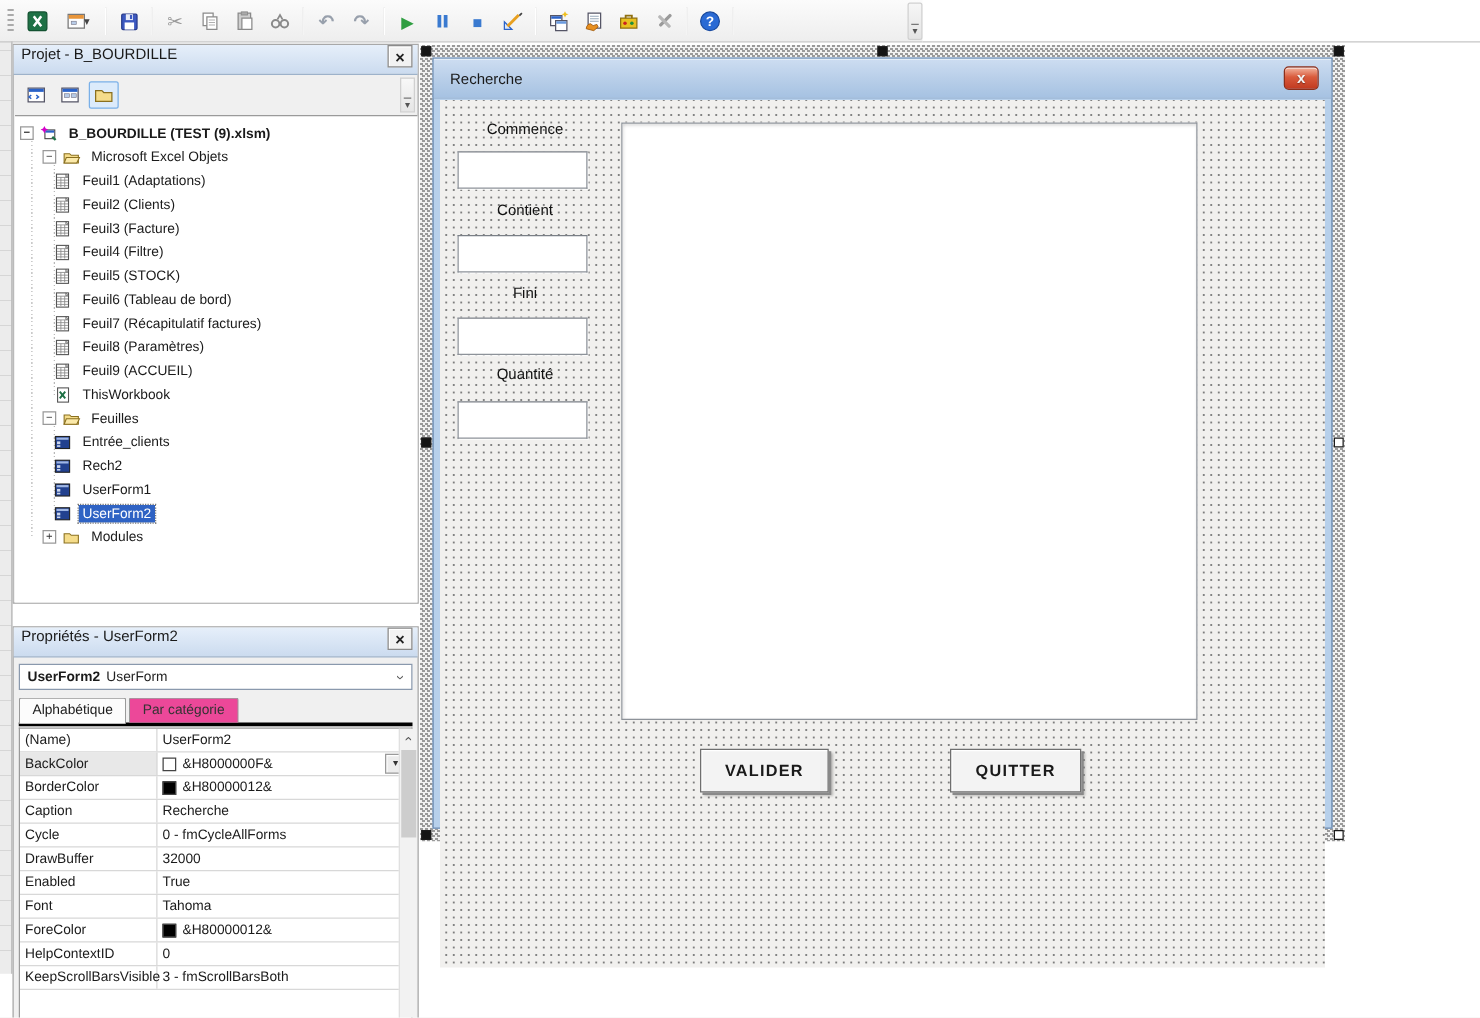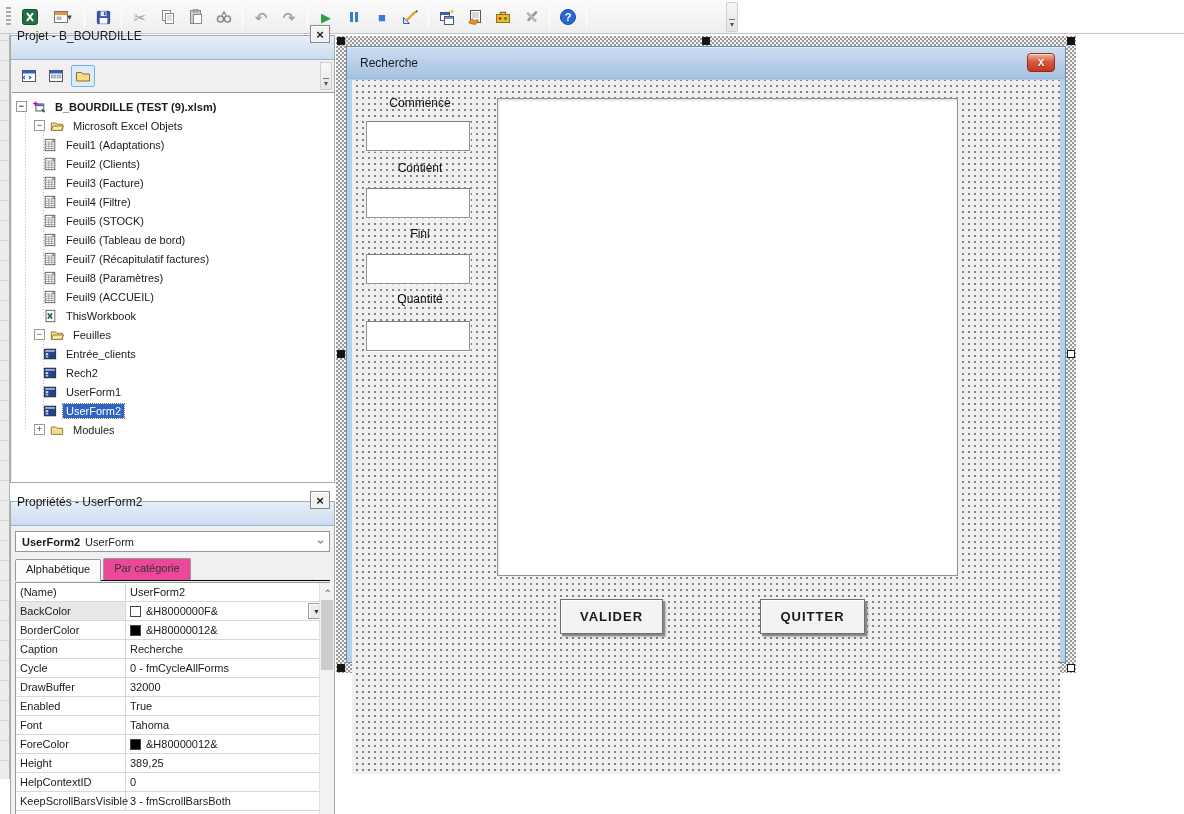"Projet - B_BOURDILLE" .panel-title { align-items: flex-end -> flex-start; padding: 0 4px 16px 6px -> 0 4px 0 6px }
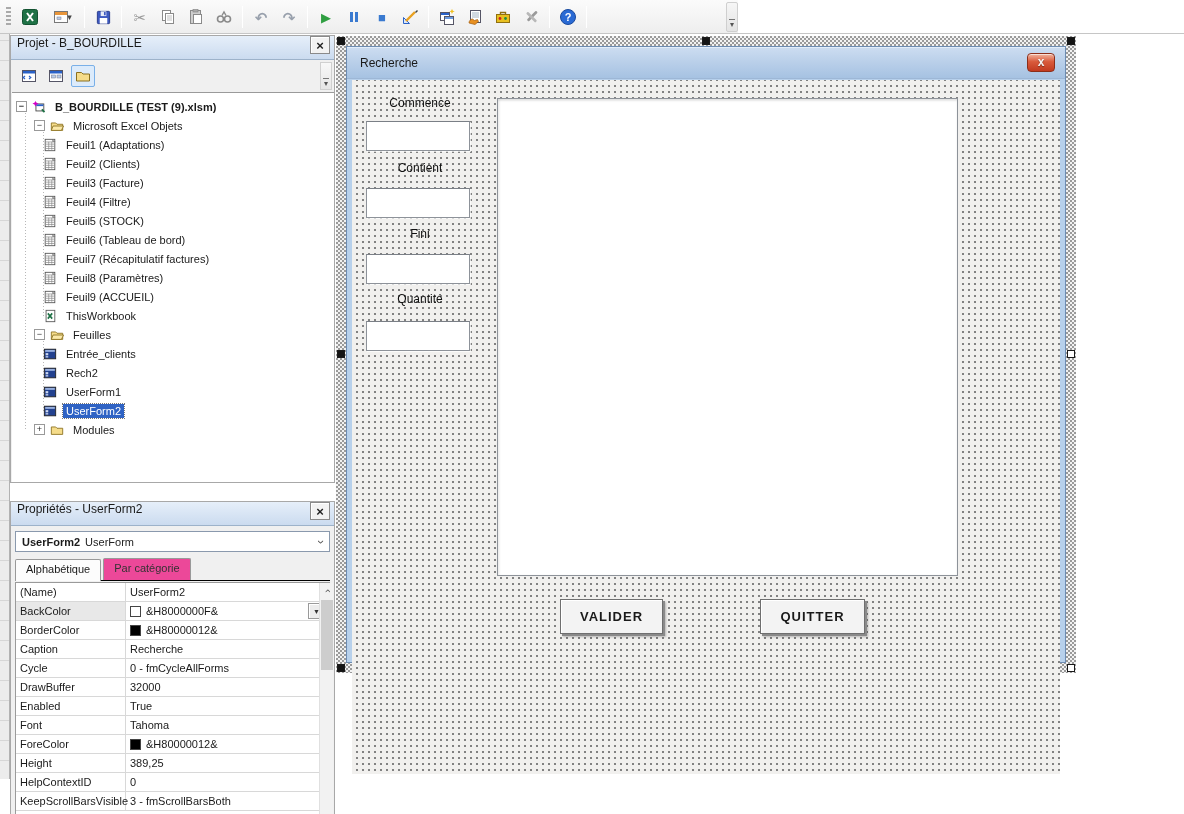"Alphabétique" #prop-tabs { align-items: none -> flex-end; border-bottom: 1px solid #000000 -> 3px solid #000000 }
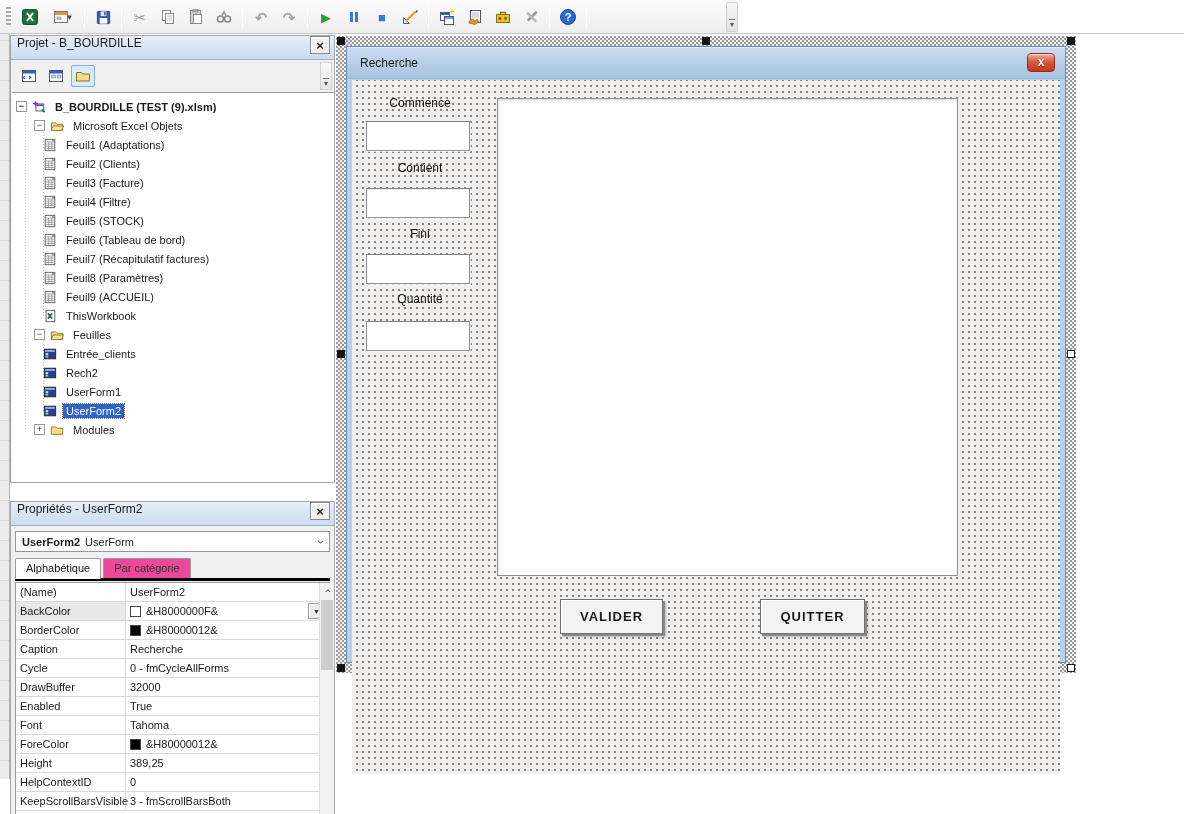"Height" div.prow { html: <div> <div>Height</div> <div> <span>389,25</span> </div> </div> -> none }
